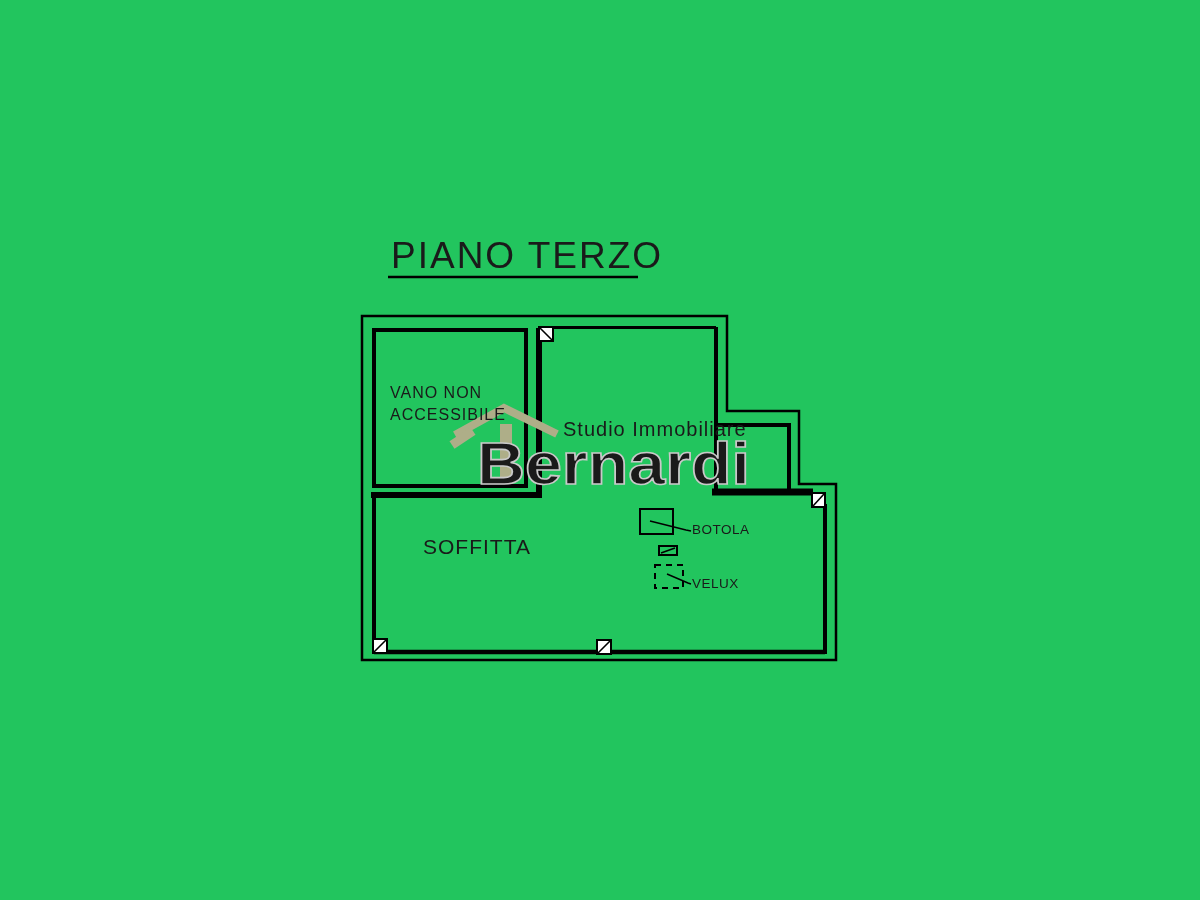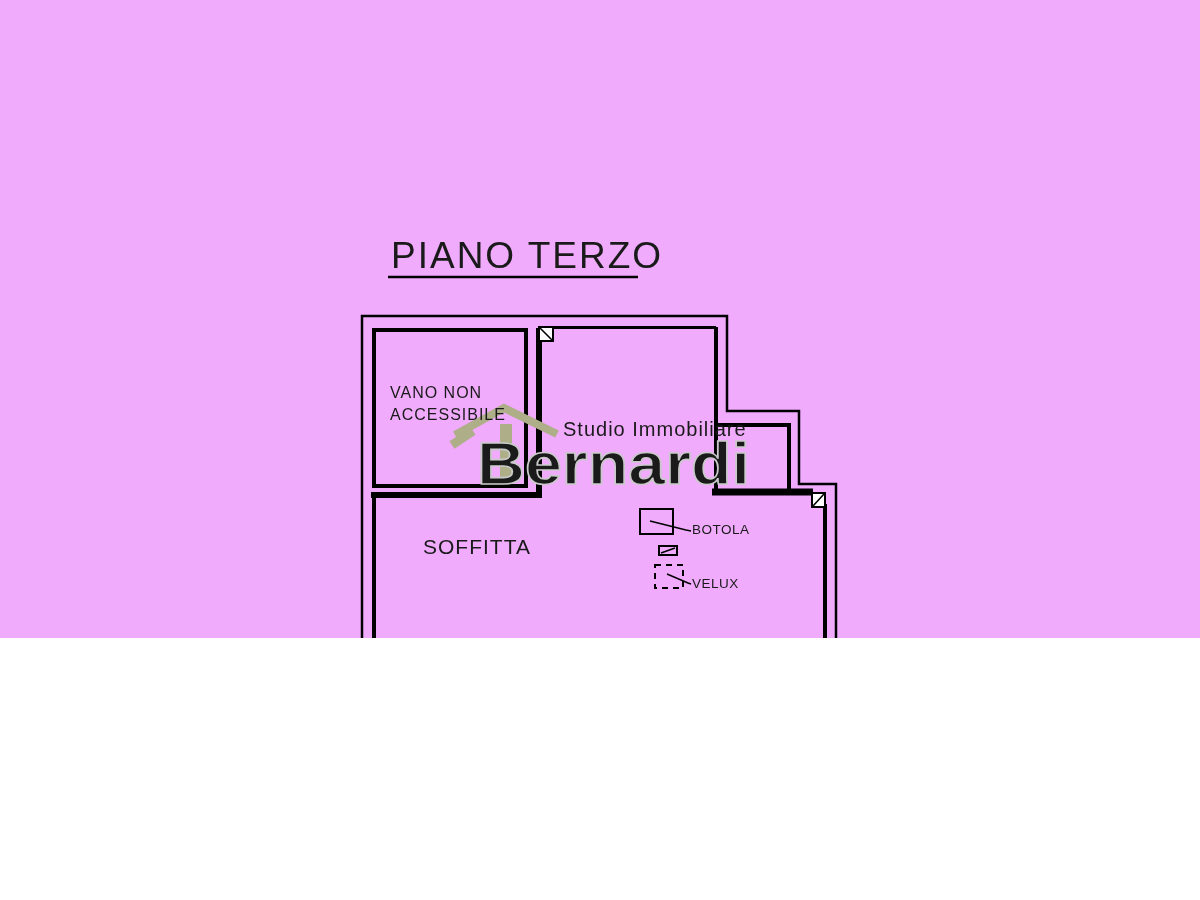"PIANO TERZO" .canvas { background: #f0abfc -> #22c55e; height: 638px -> 900px }
